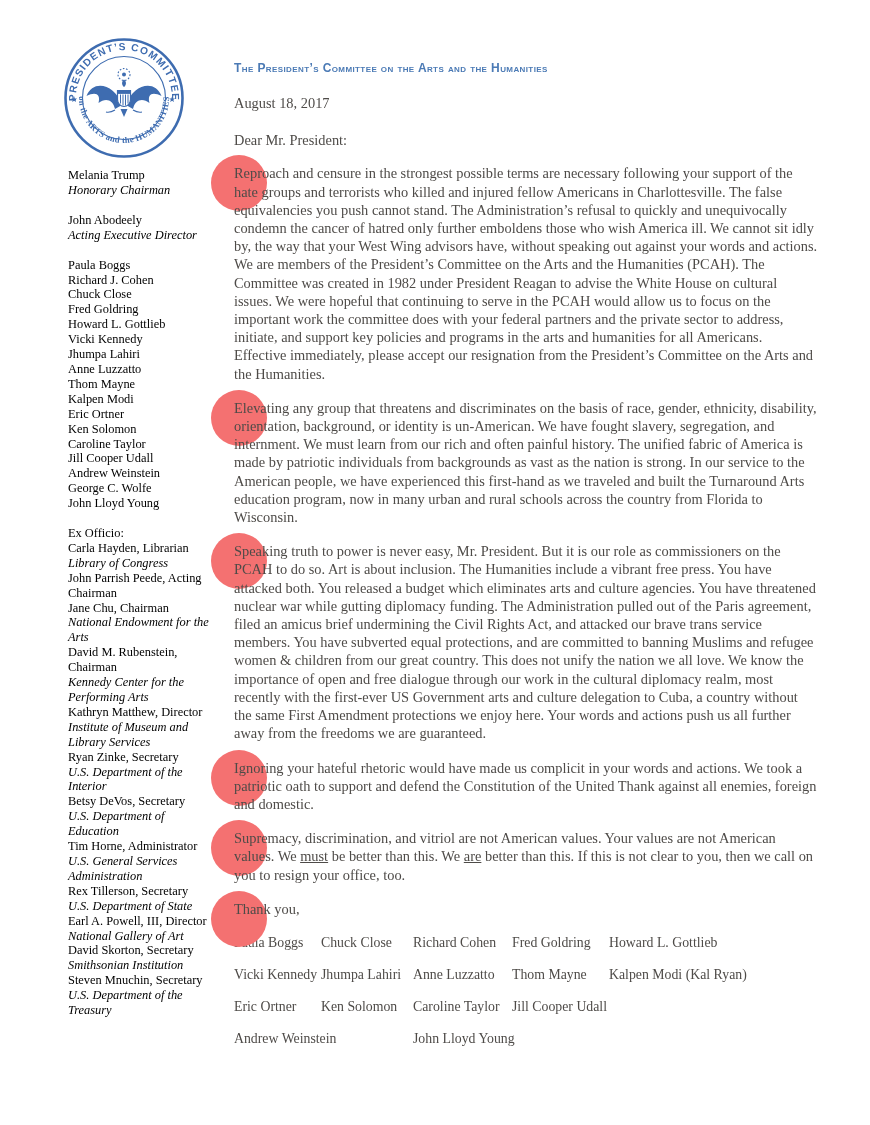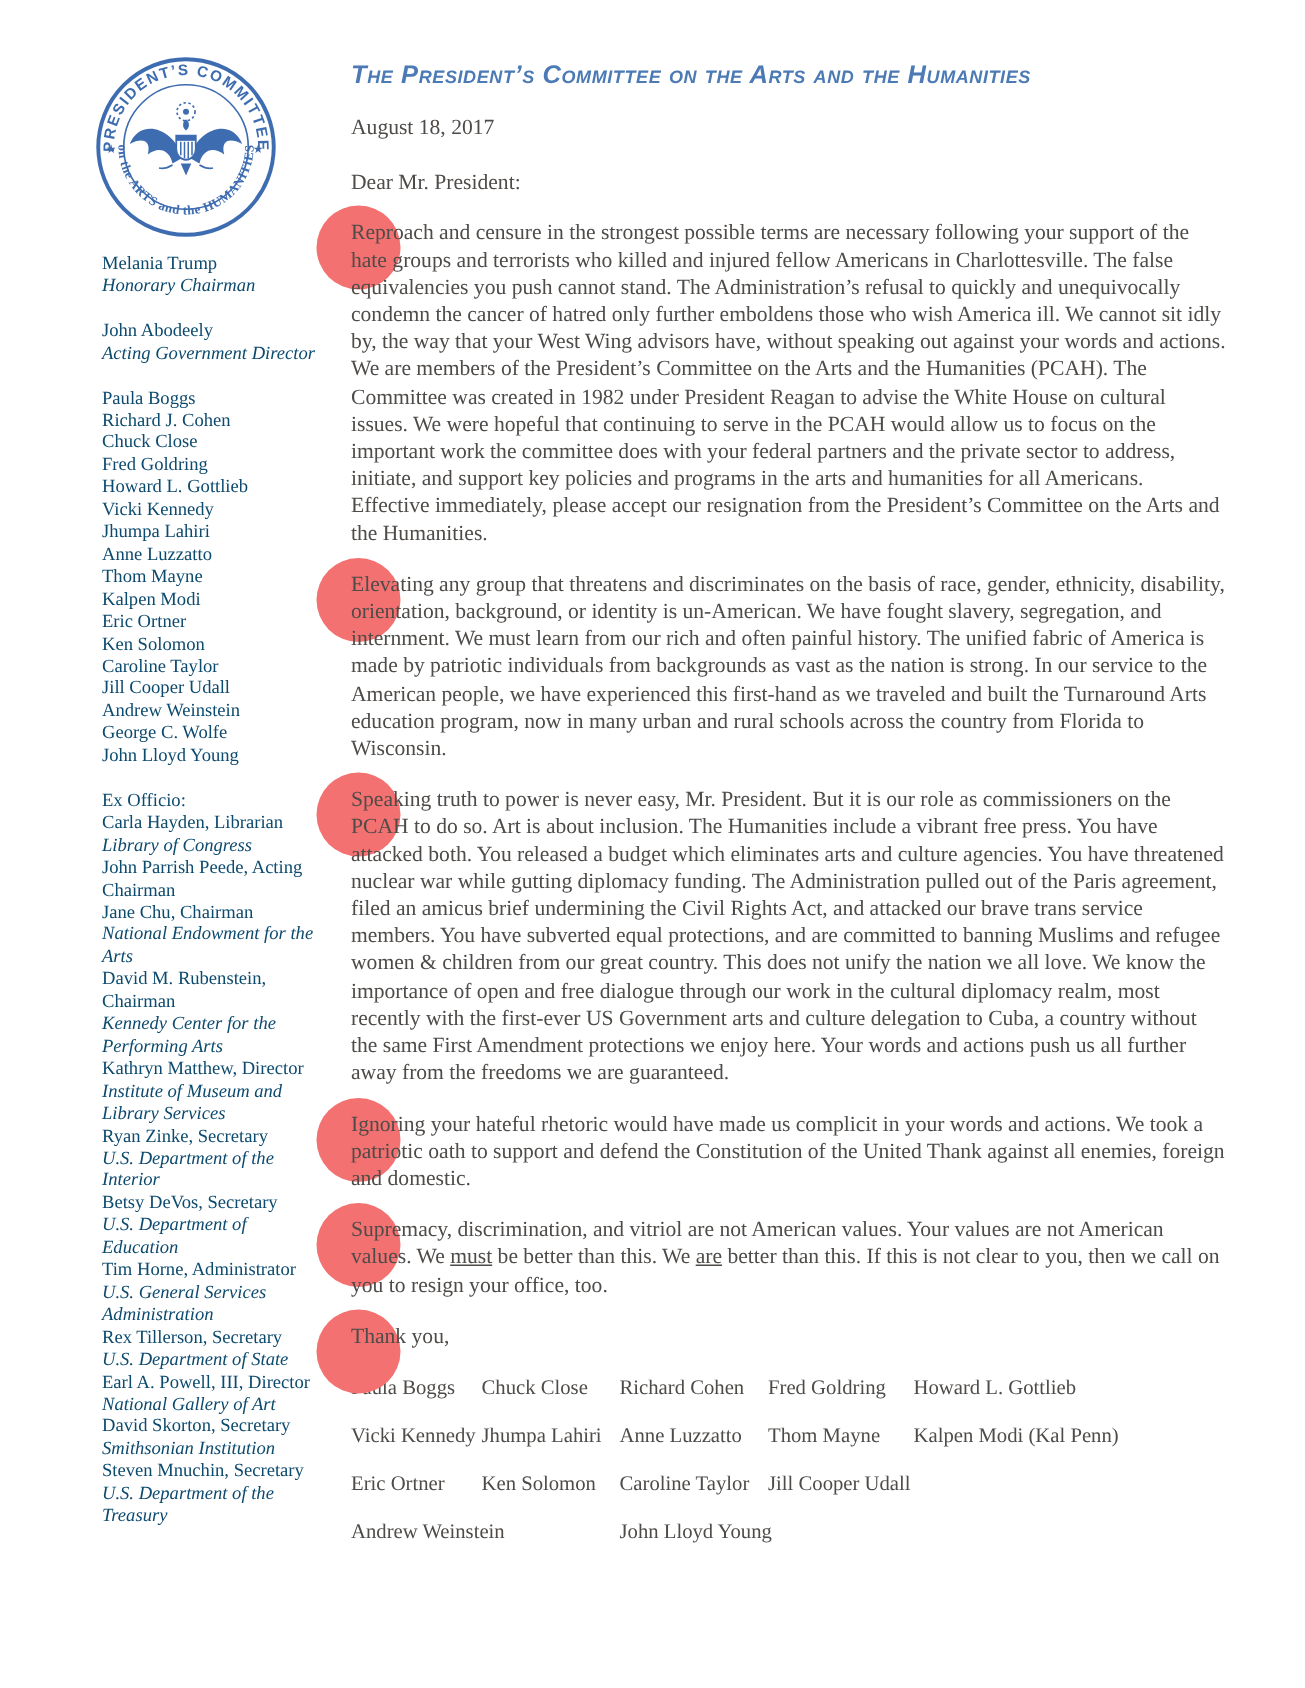"The President’s Committee on the" .title { font-size: 17px -> 12px; font-style: italic -> none; margin: 0 0 16px 0 -> 18px 0 16px 0 }
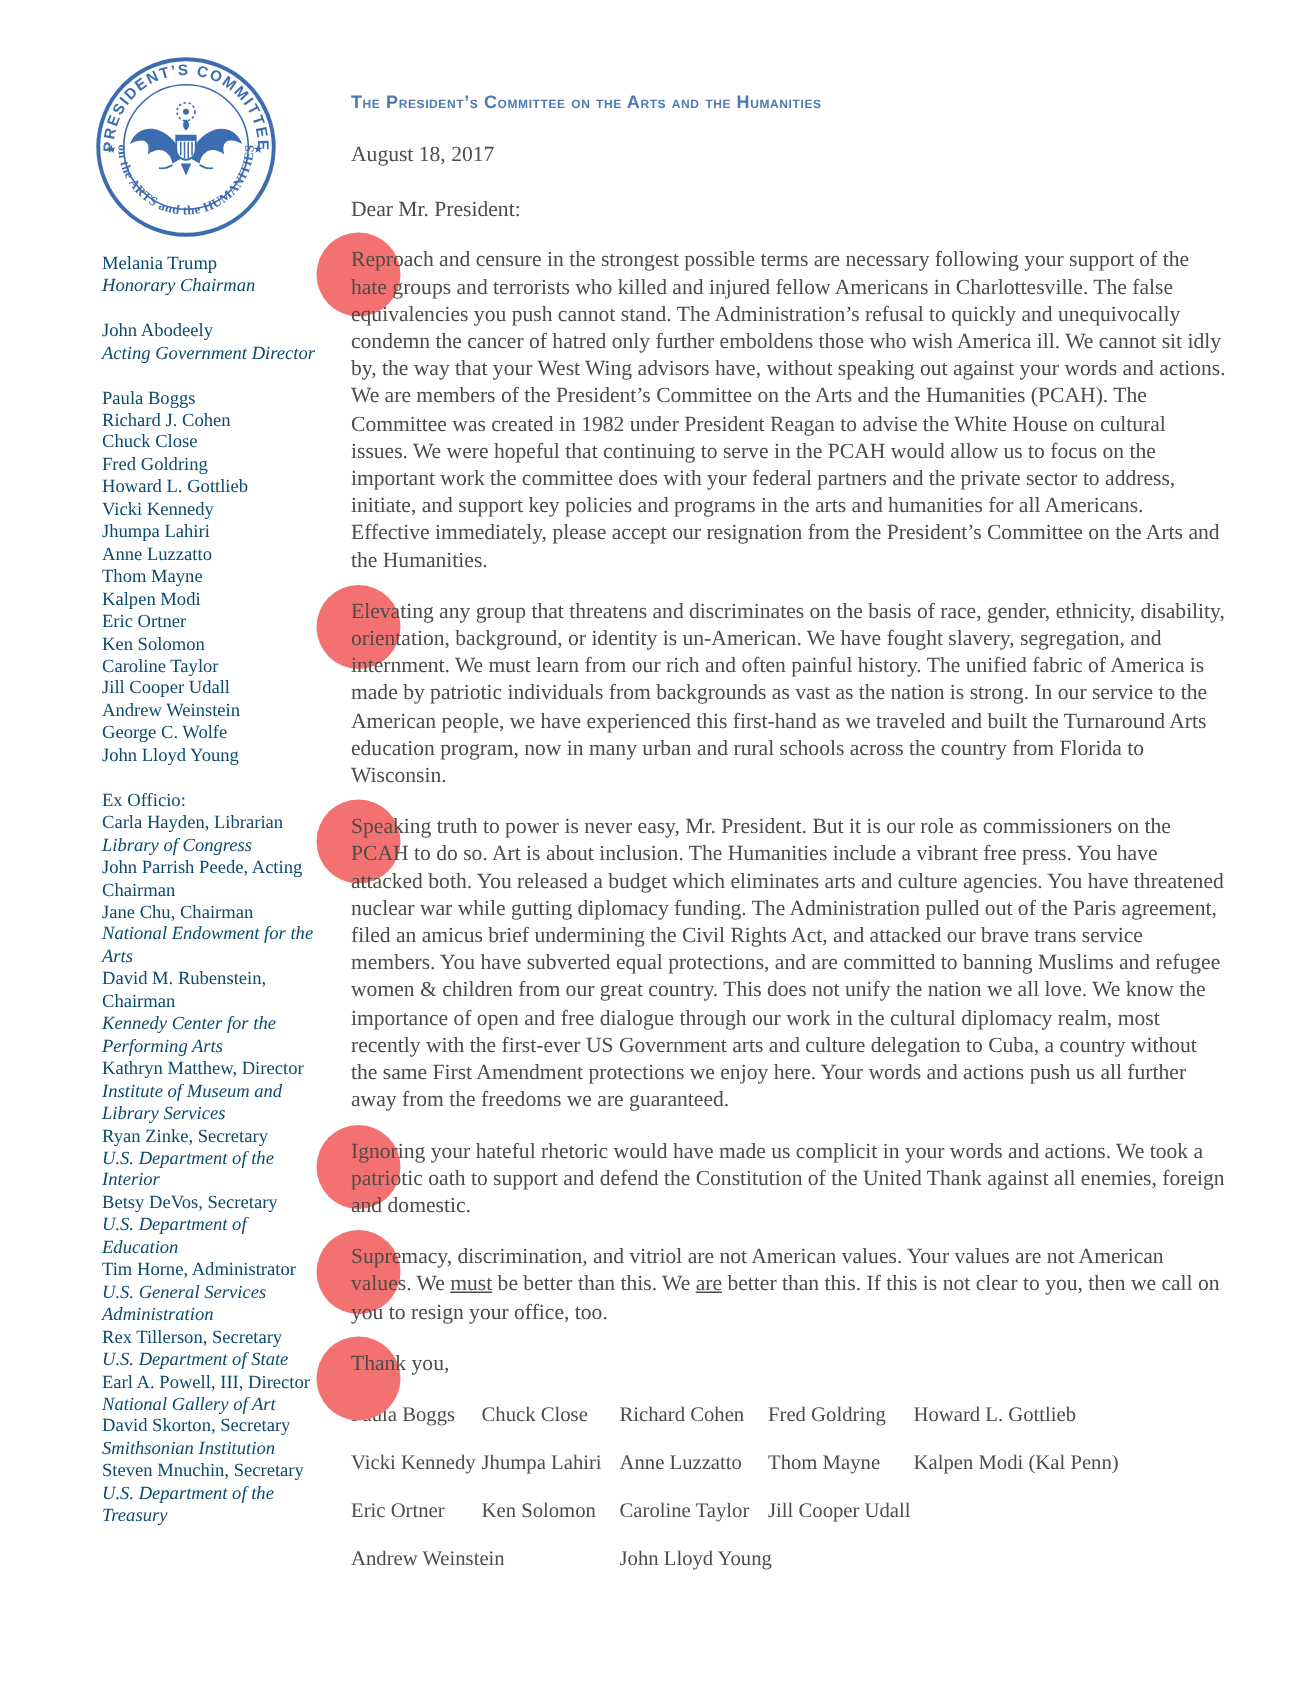"Melania Trump" .sidebar { color: #0c4a6e -> #000000 }
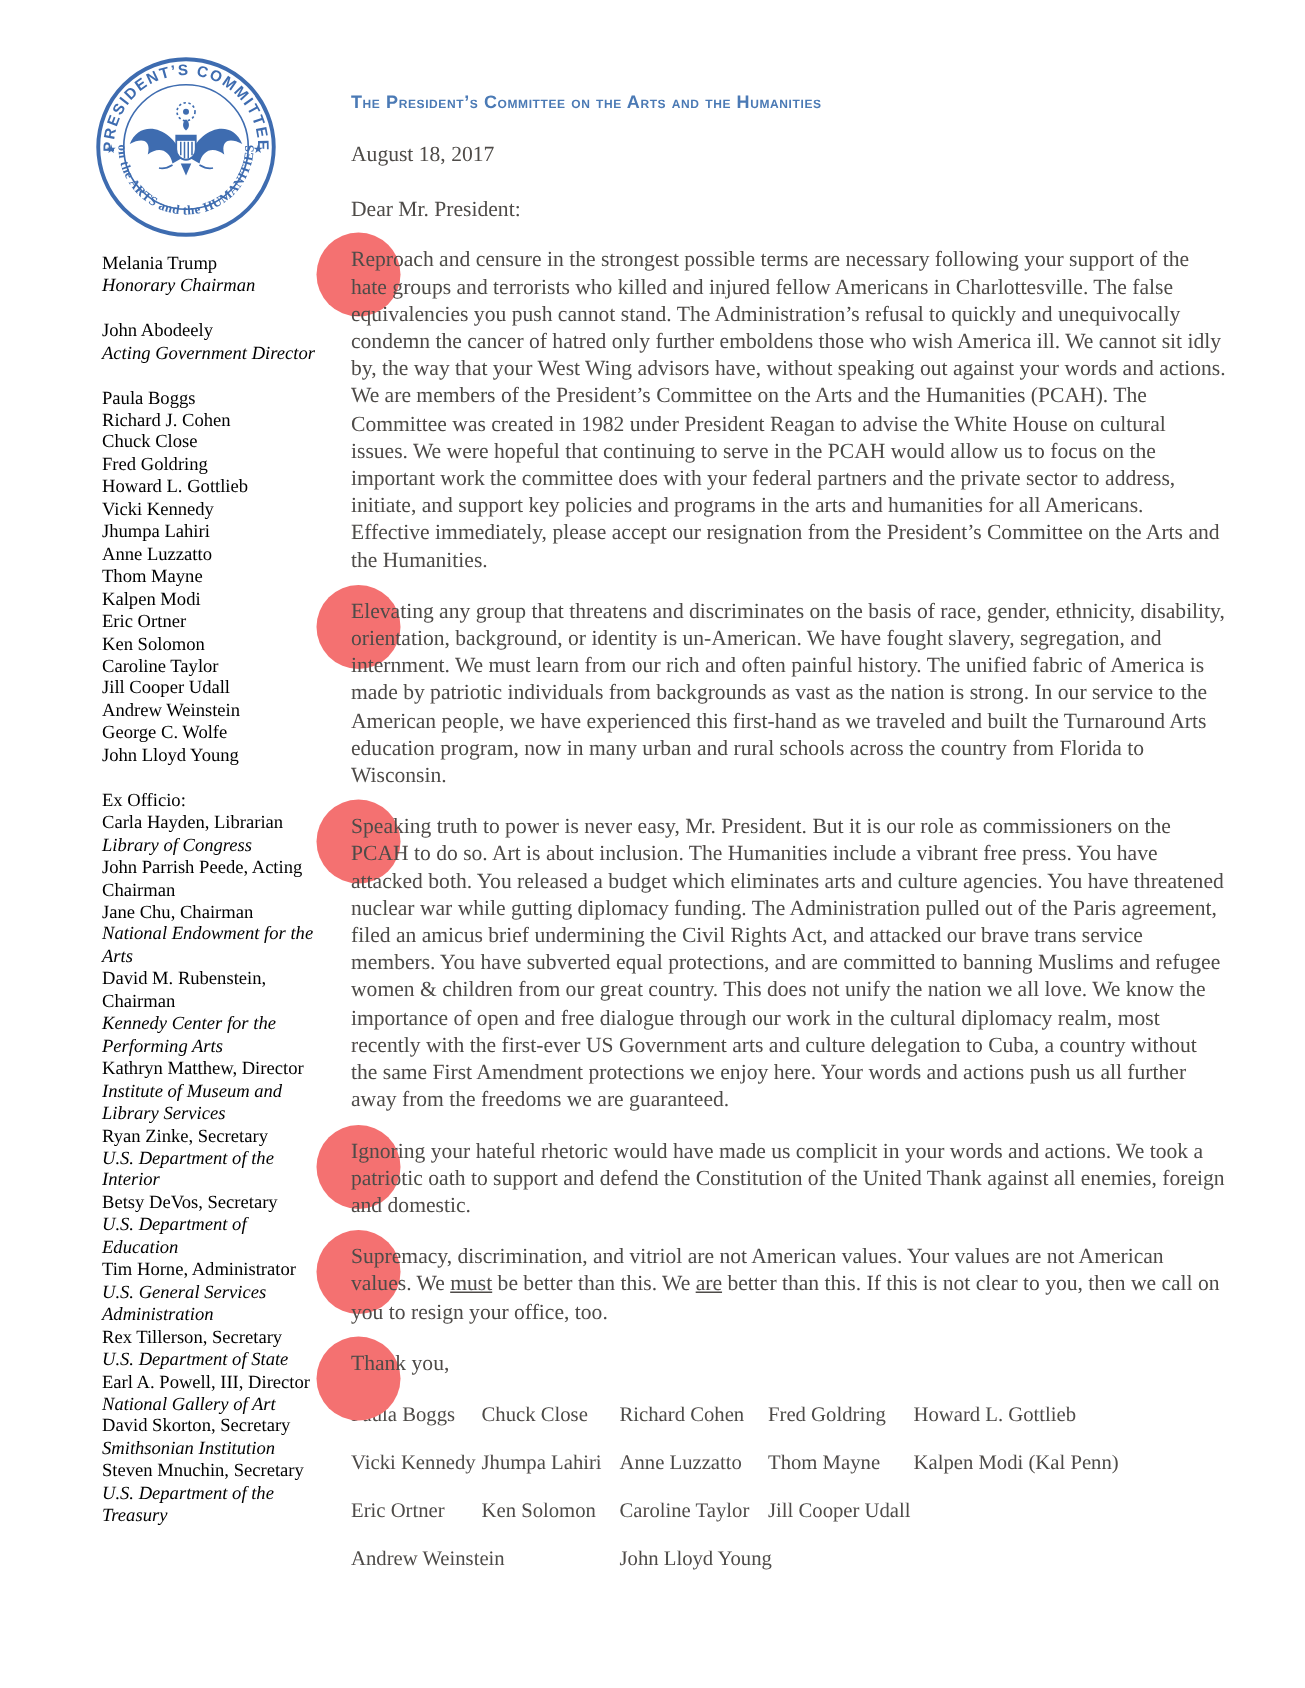"Acting Government Director" div.sb-italic { text: Government -> Executive }
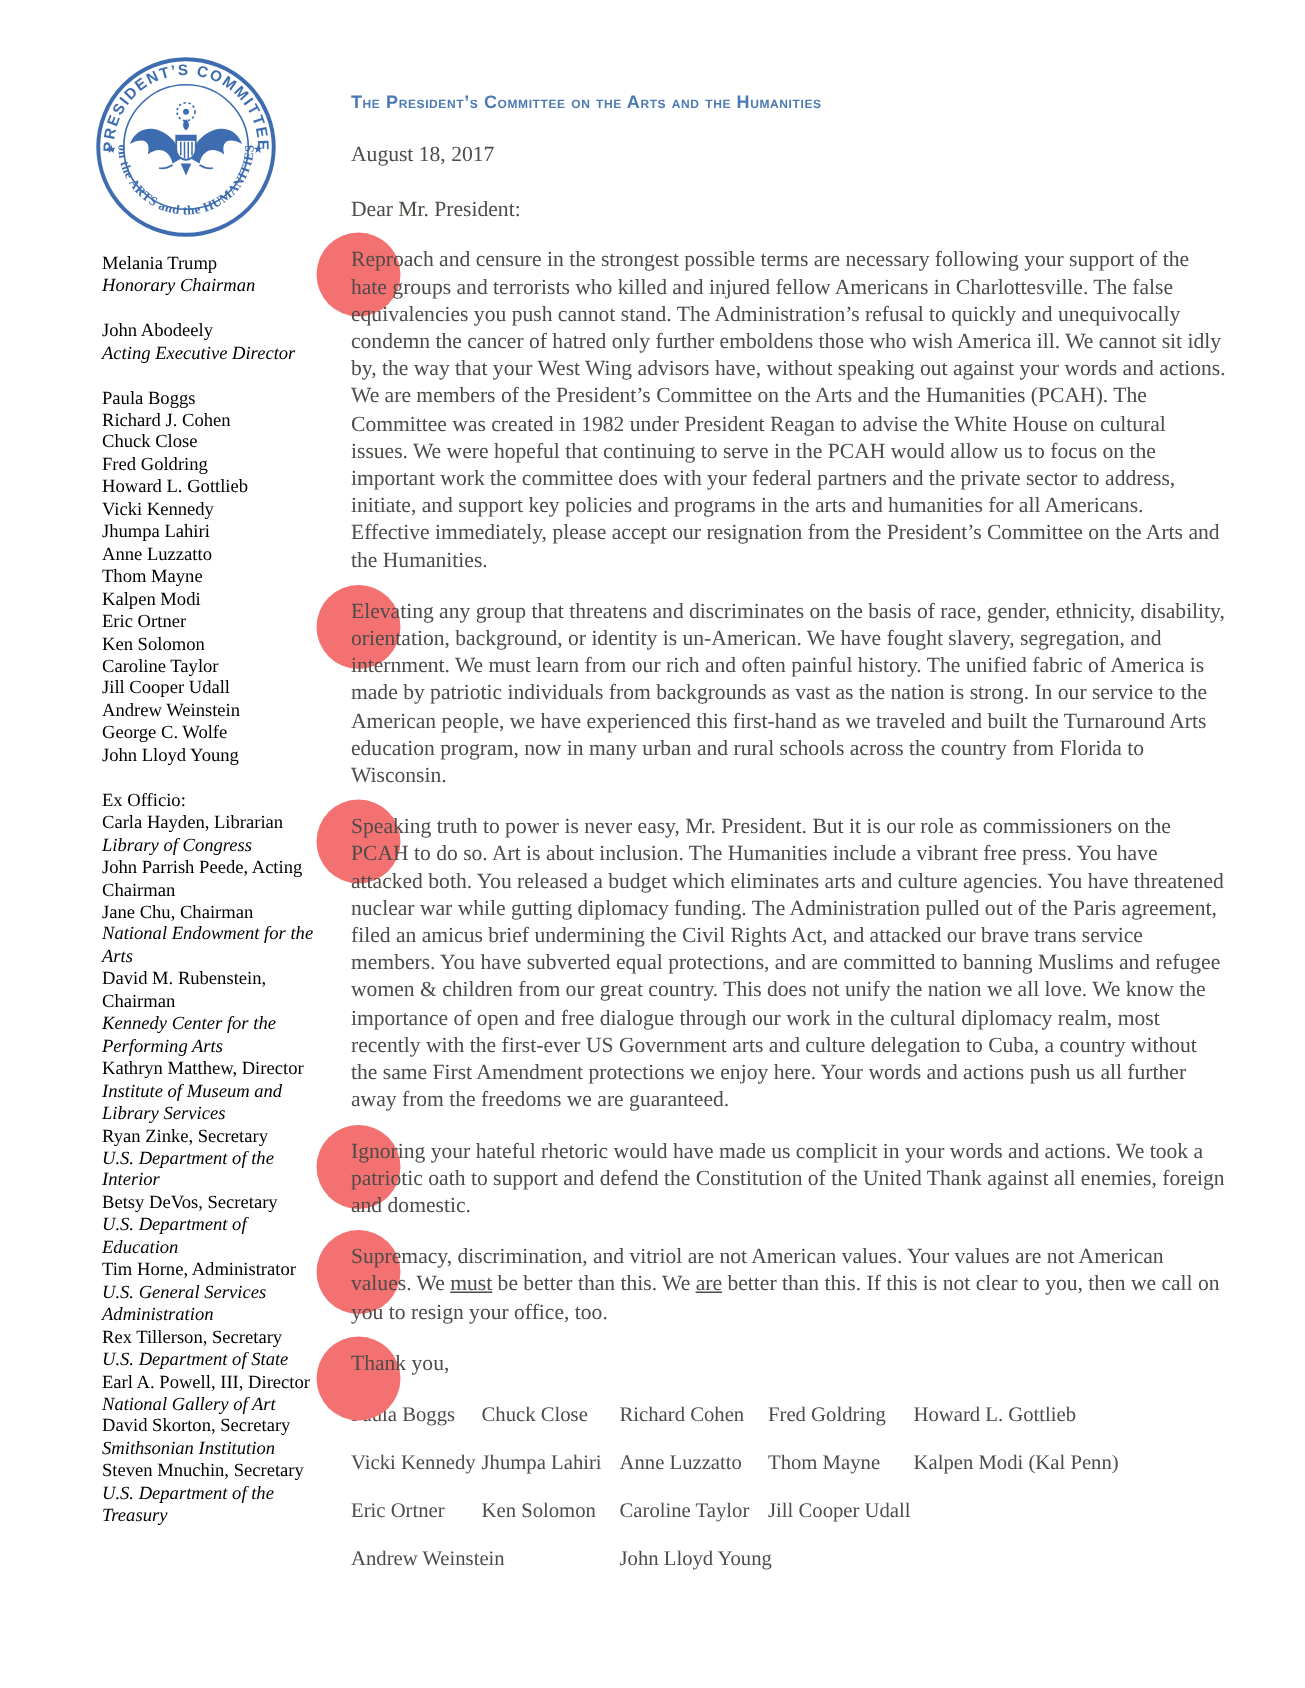"Kalpen Modi (Kal Penn)" span.sig-cell { text: Penn -> Ryan }
